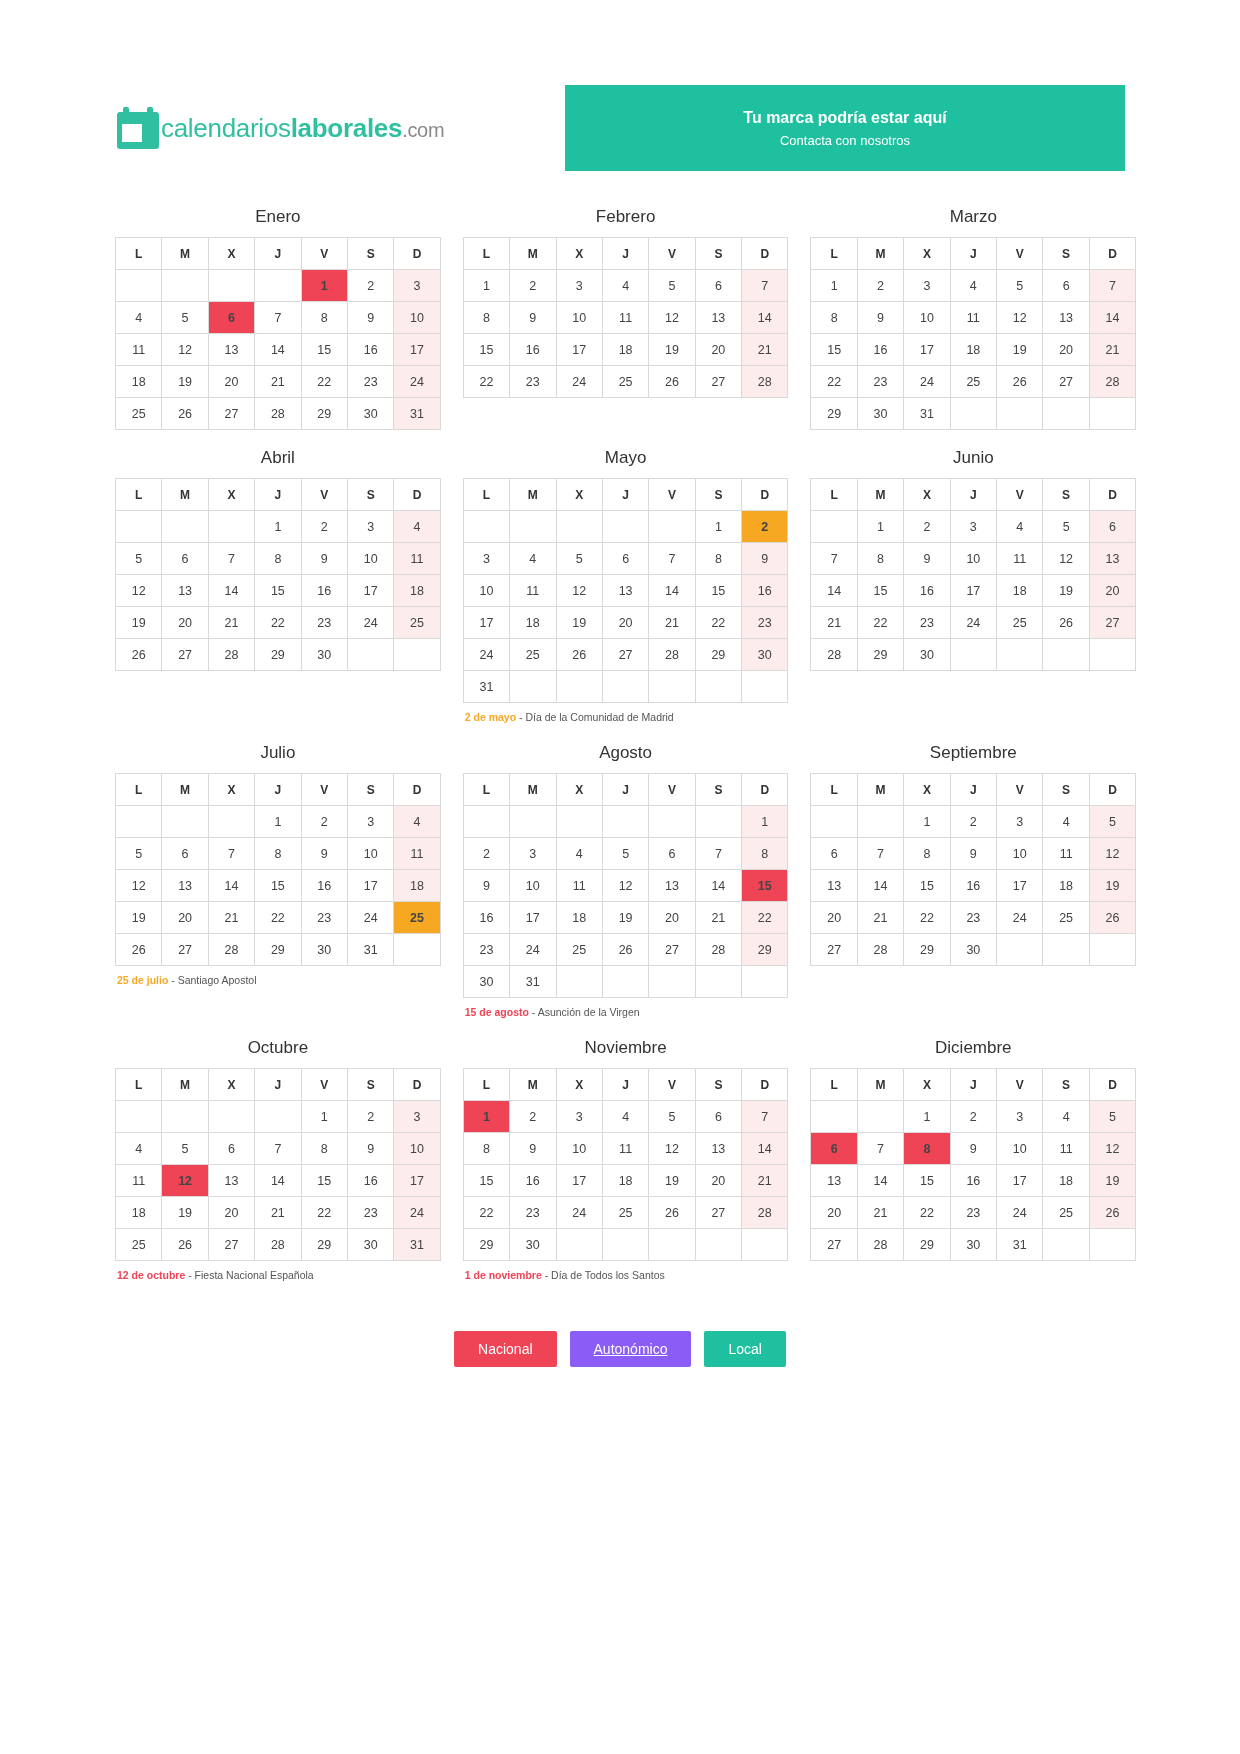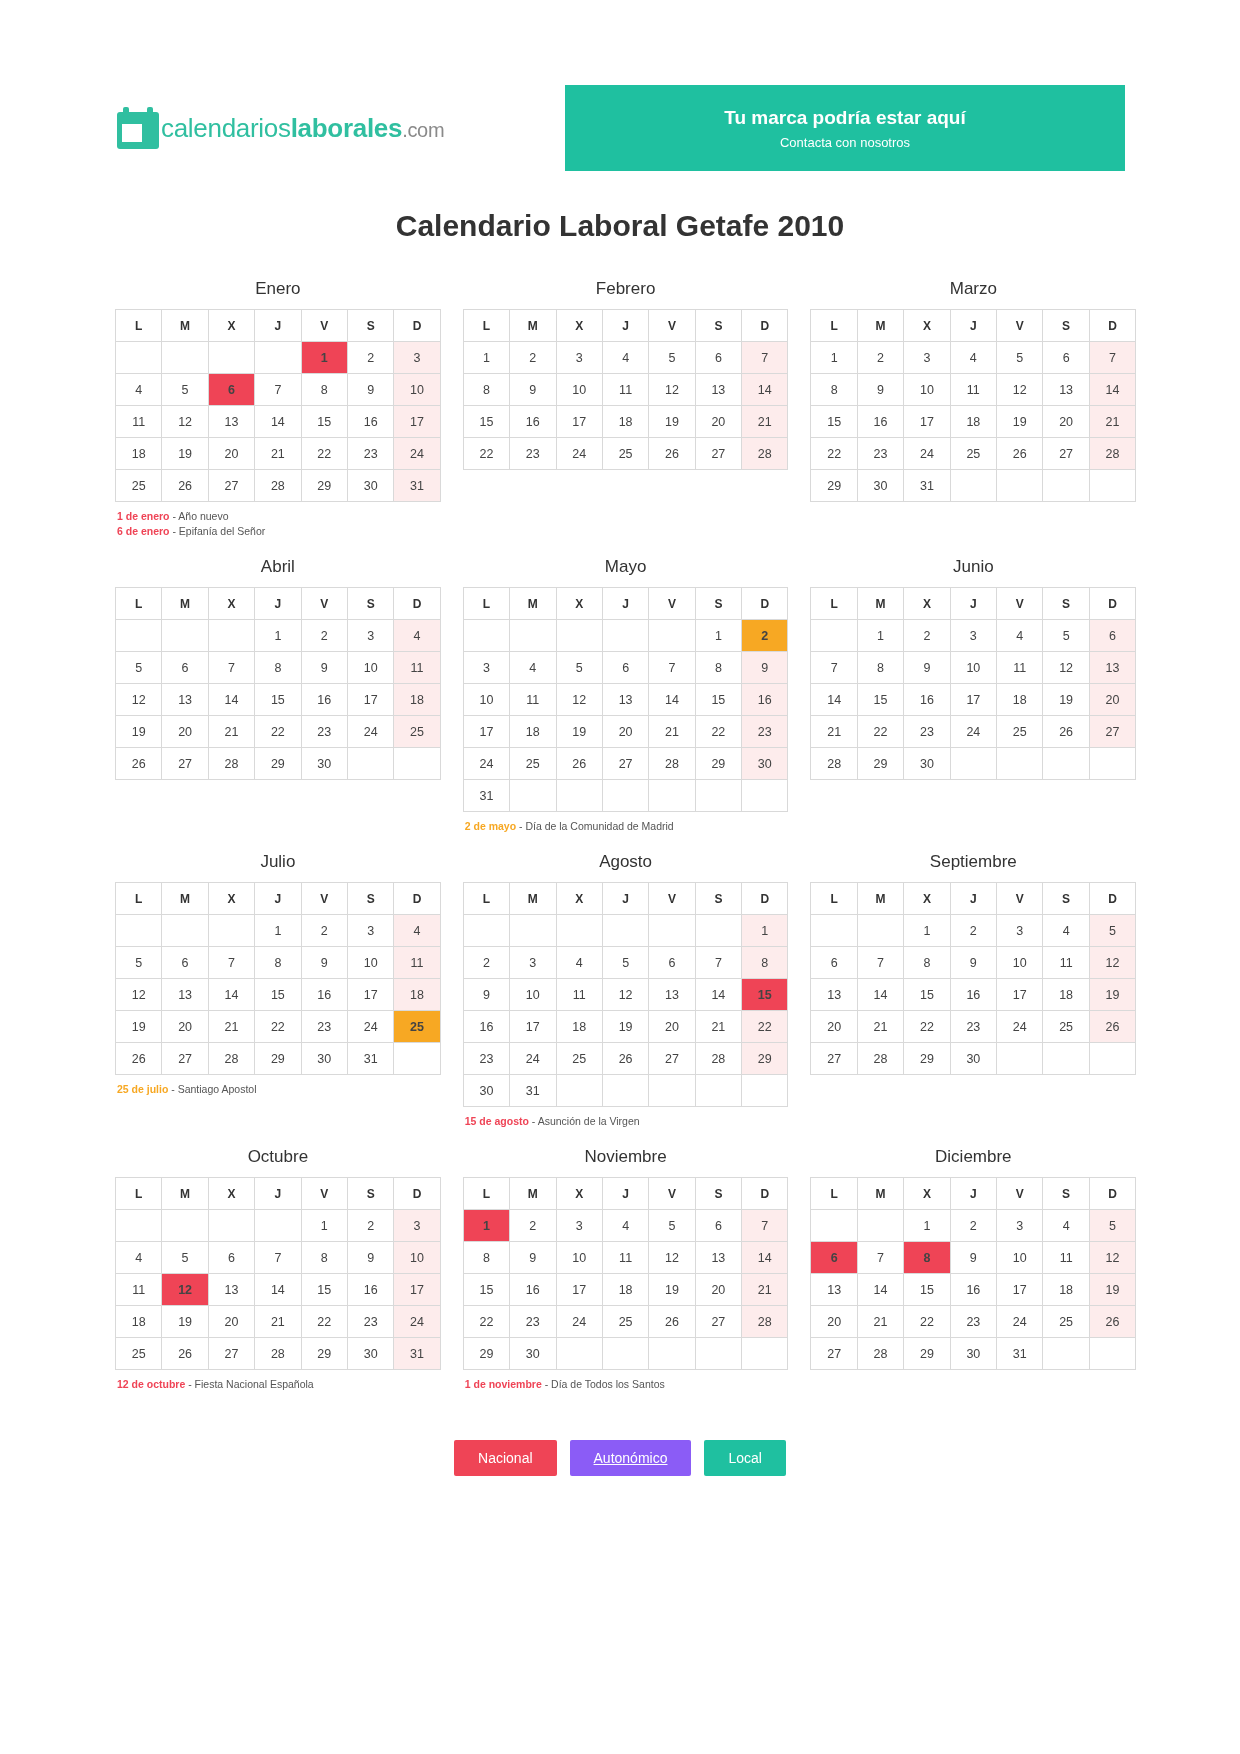"Tu marca podría estar aquí" .banner-line1 { font-size: 19px -> 16px }
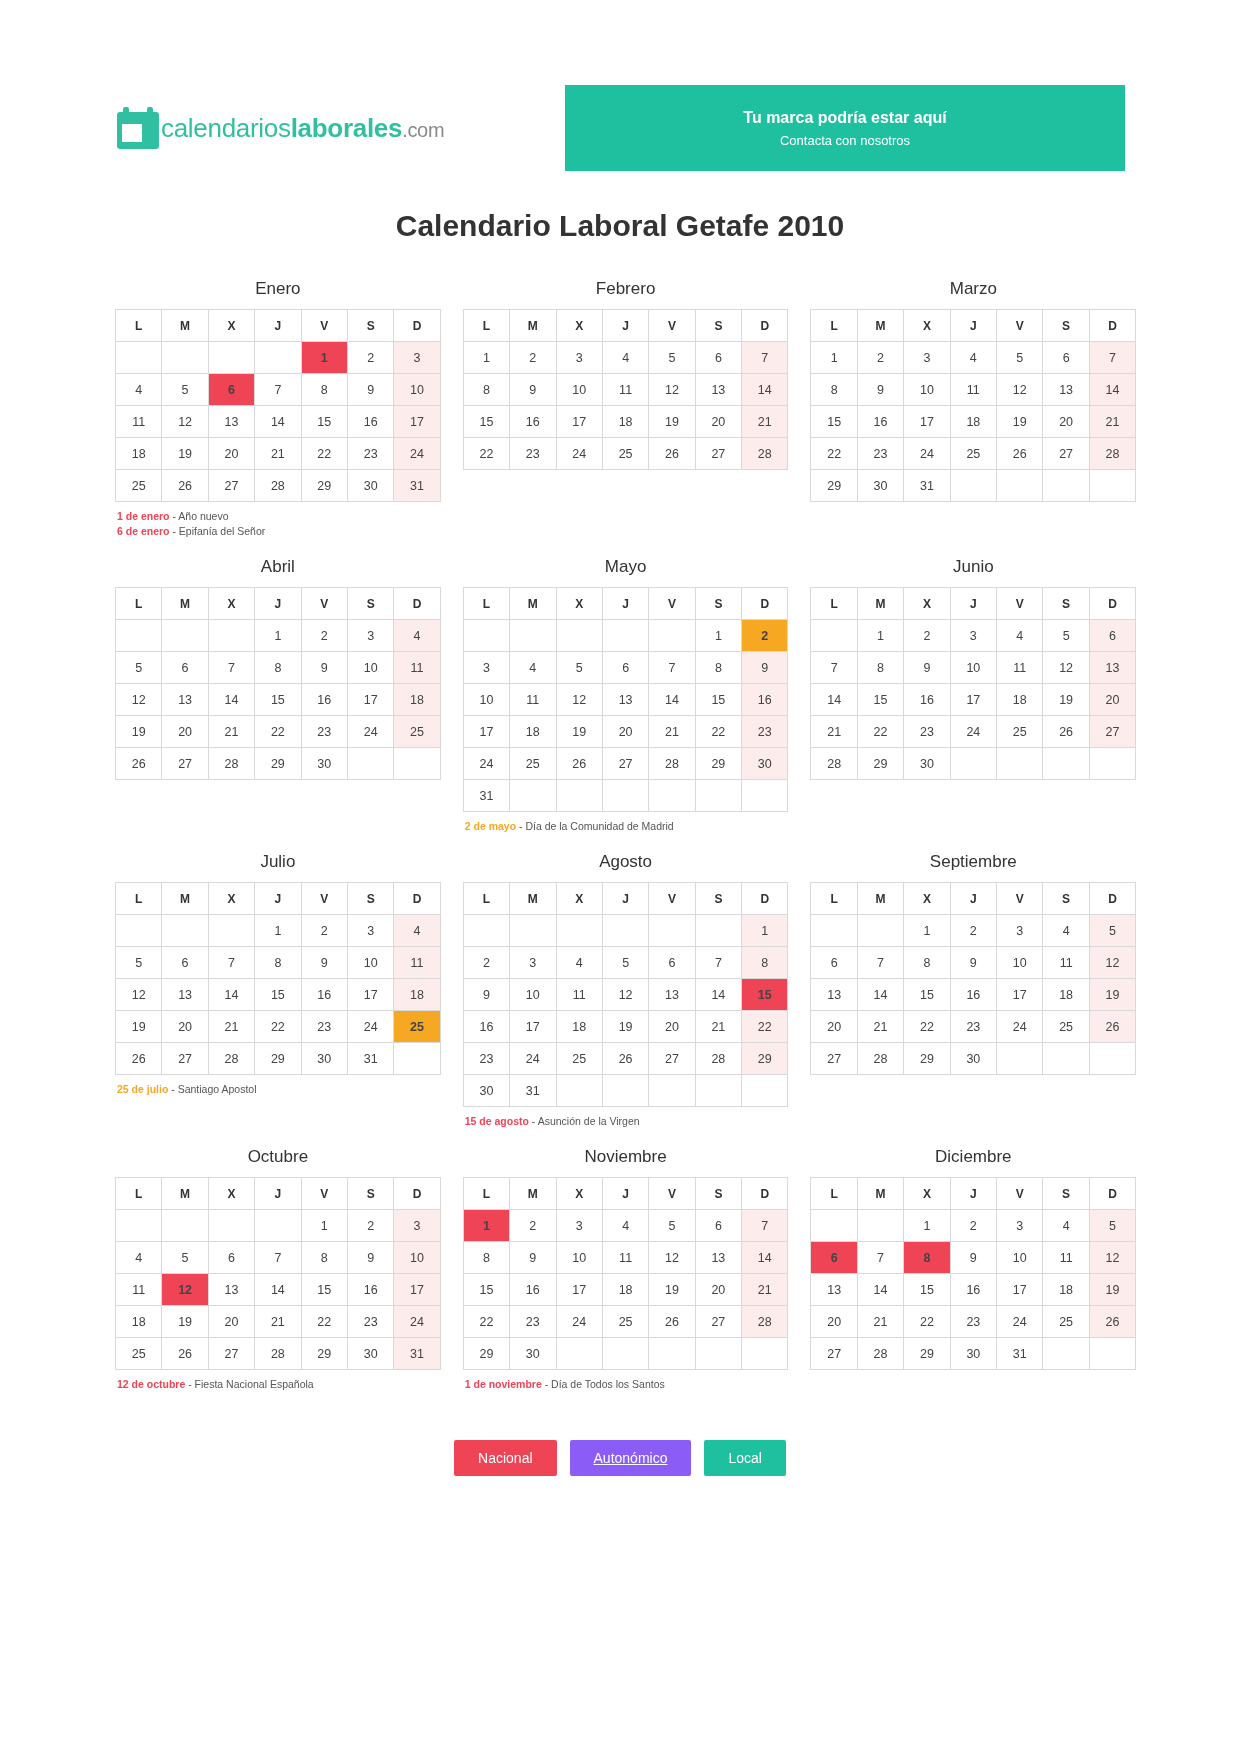"Calendario Laboral Getafe 2010" div.title { html: <div>Calendario Laboral Getafe 2010</div> -> none }
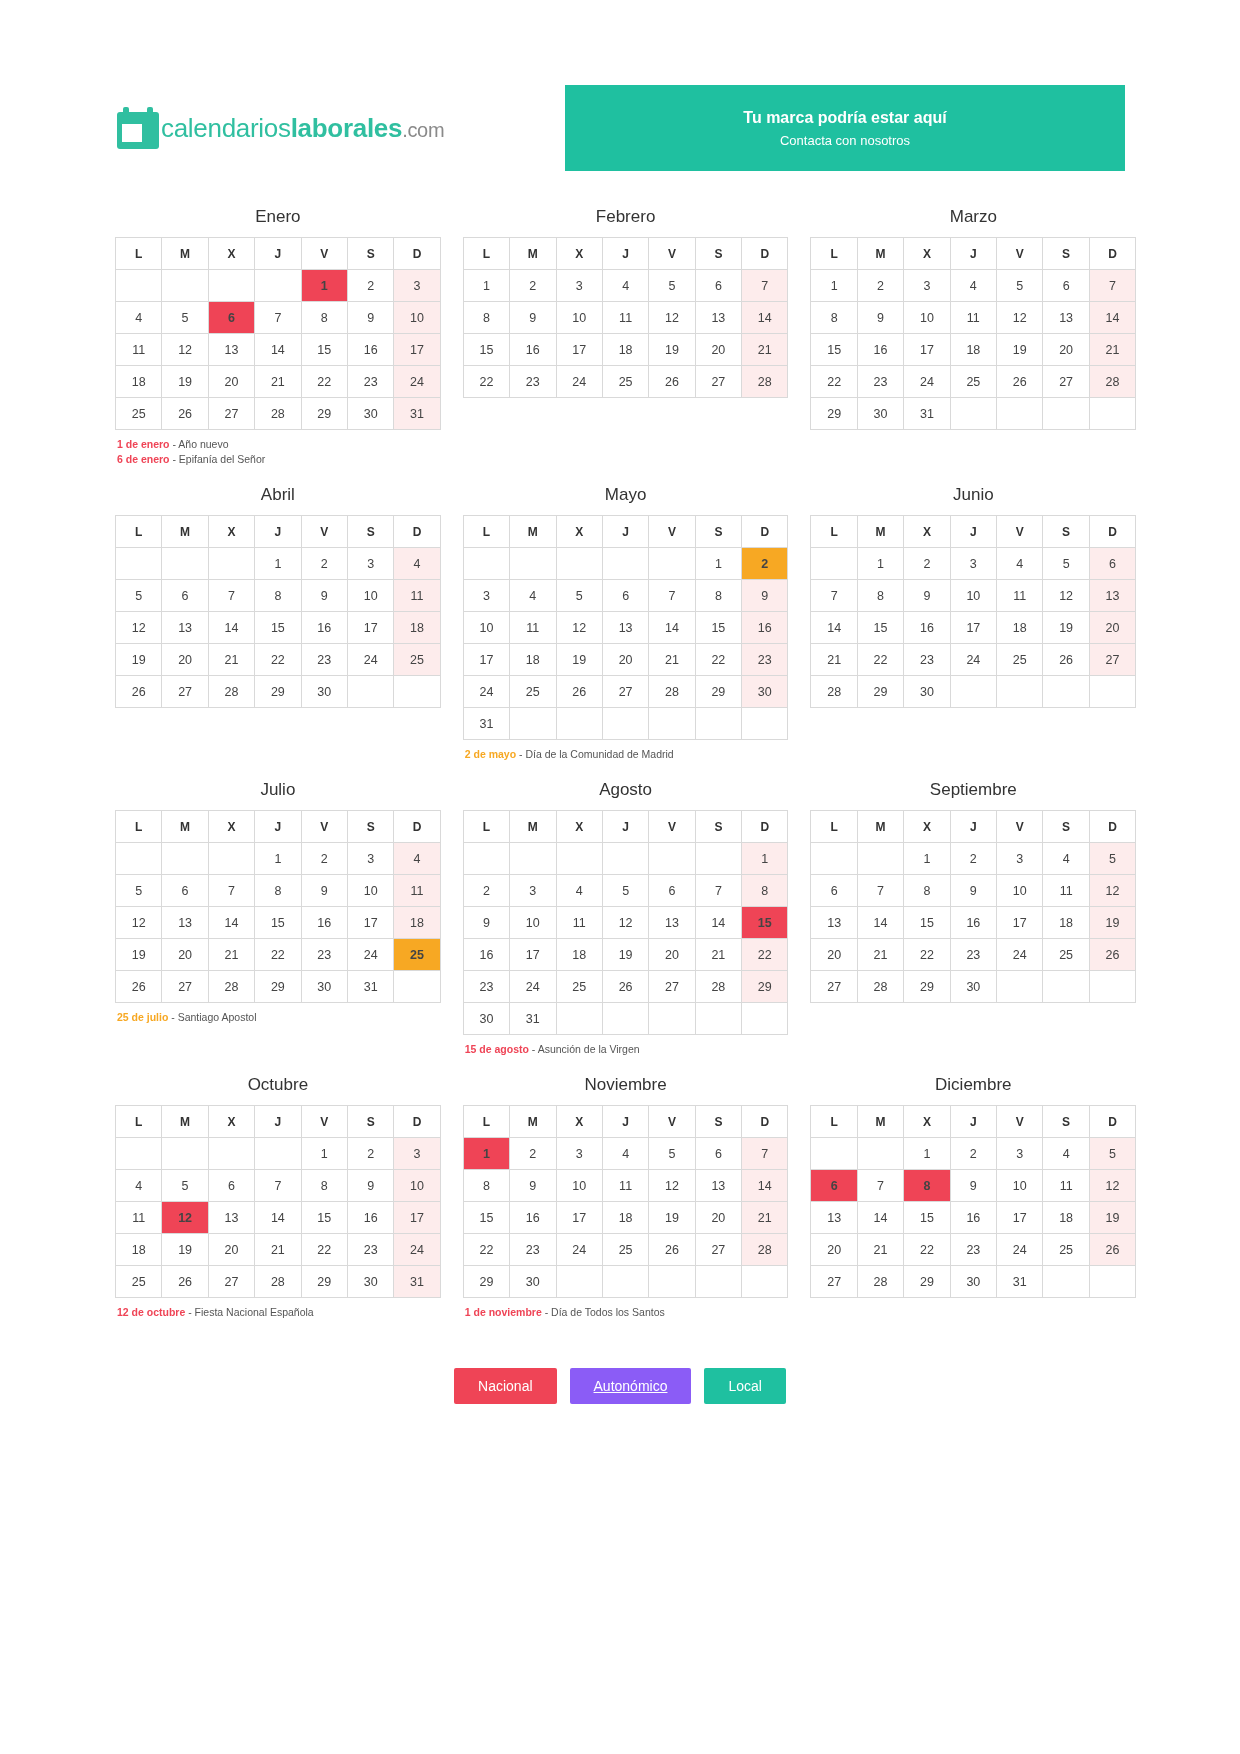"1 de enero - Año" div.notes { html: <div> <div><span>1 de enero</span><span> - Año nuevo</span></div> <div><span>6 de enero</span><span> - Epifanía del Señor</span></div> </div> -> none }
